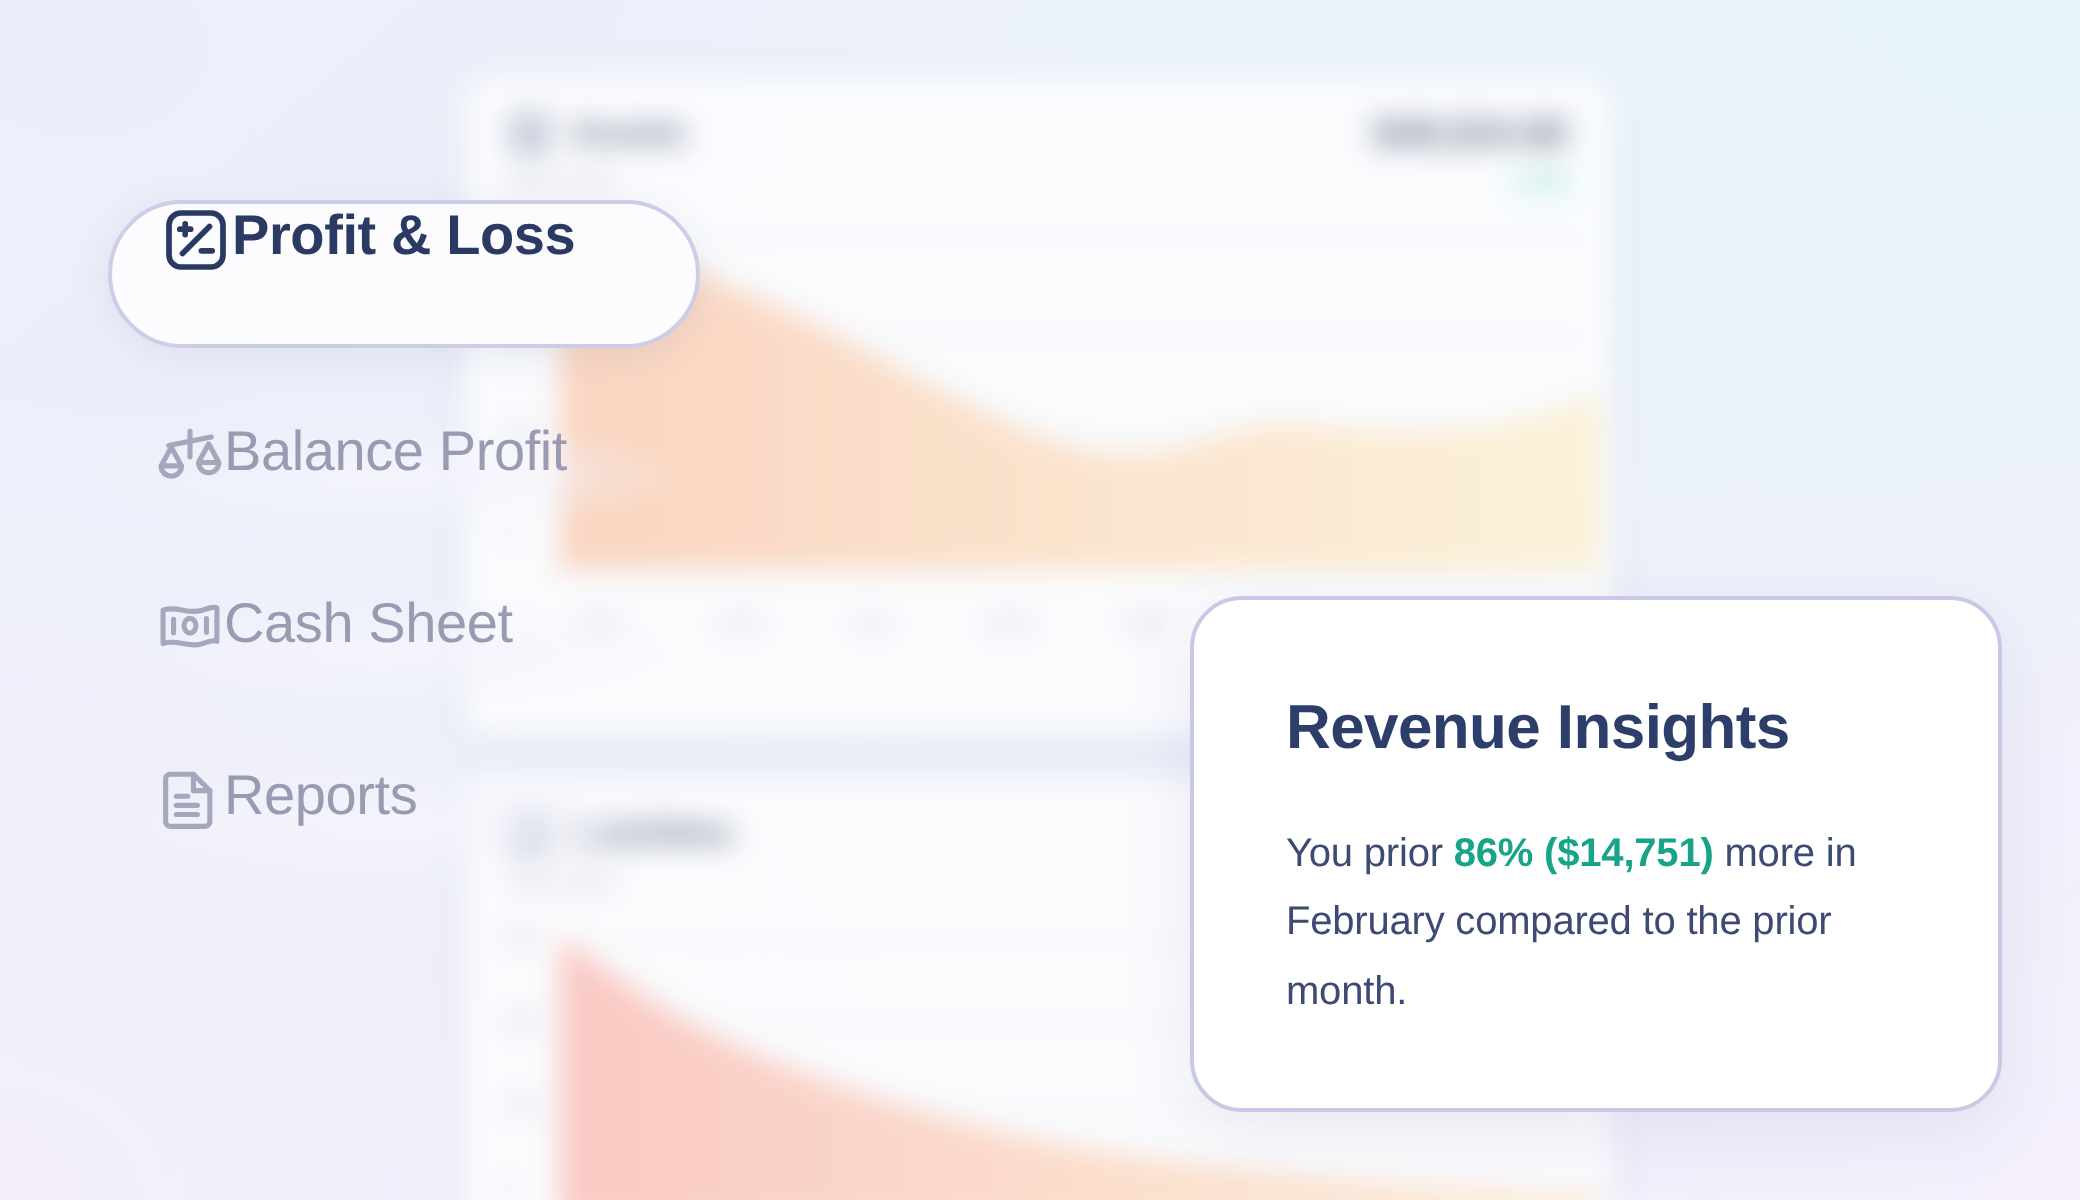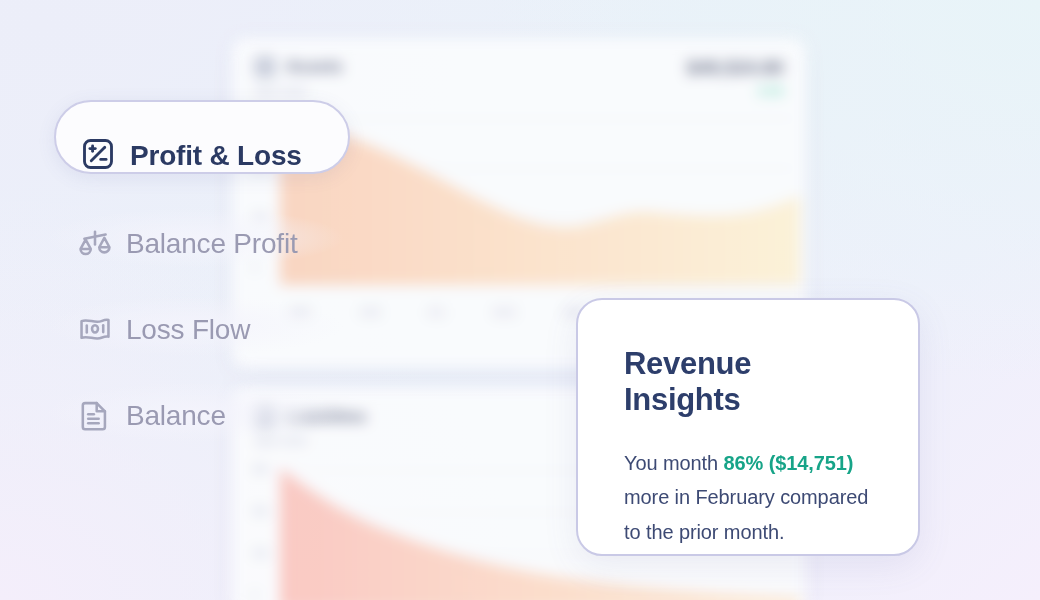"Profit & Loss" .nav-item { align-items: flex-end -> flex-start; gap: 14px -> none }
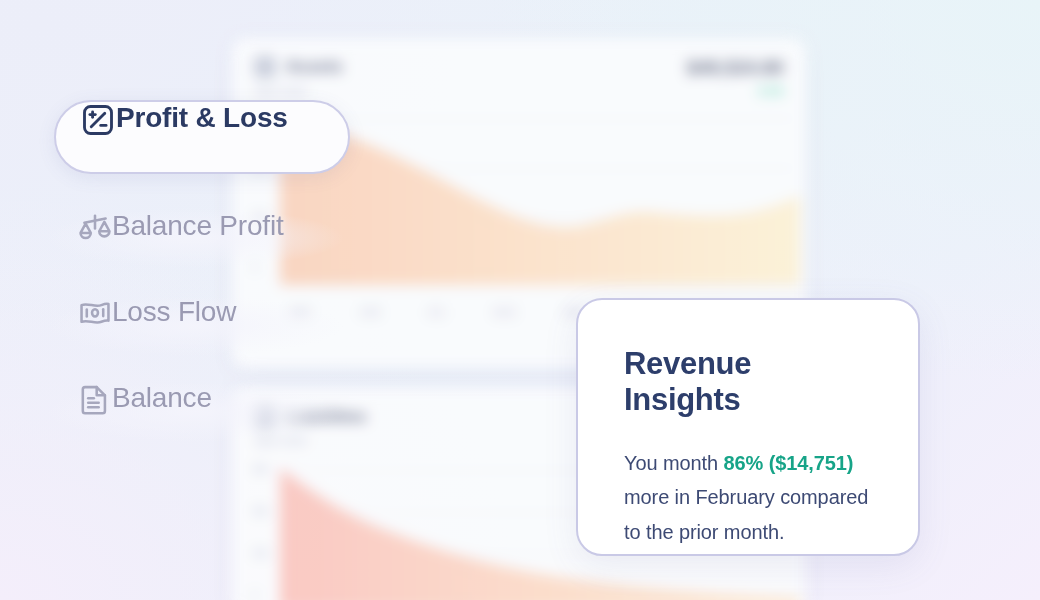"Loss Flow" span.nav-label { text: Loss Flow -> Cash Sheet }
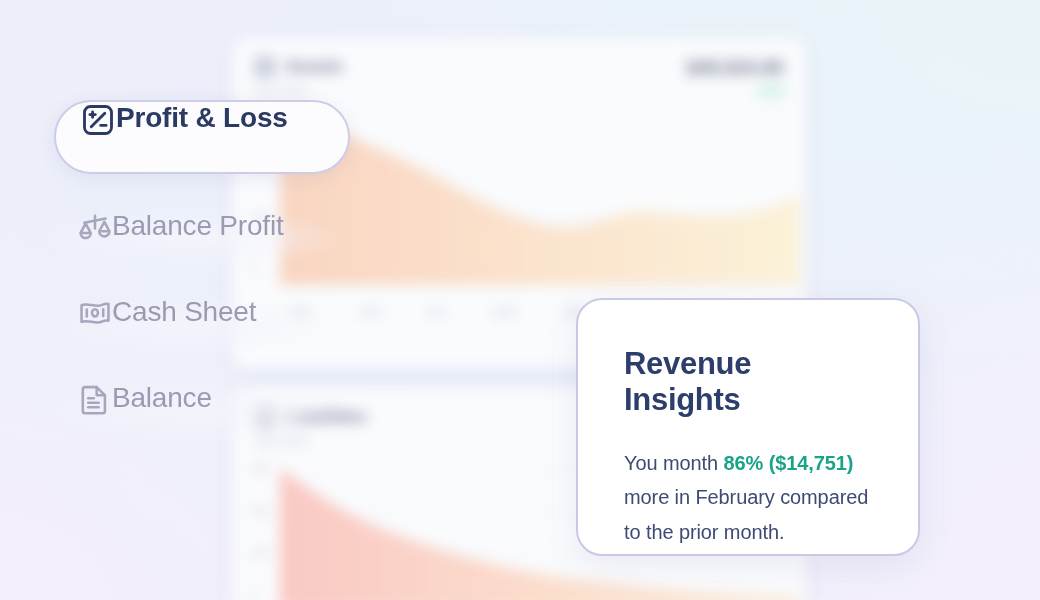"Revenue Insights" #insights-card { left: 576px -> 595px; width: 344px -> 406px }
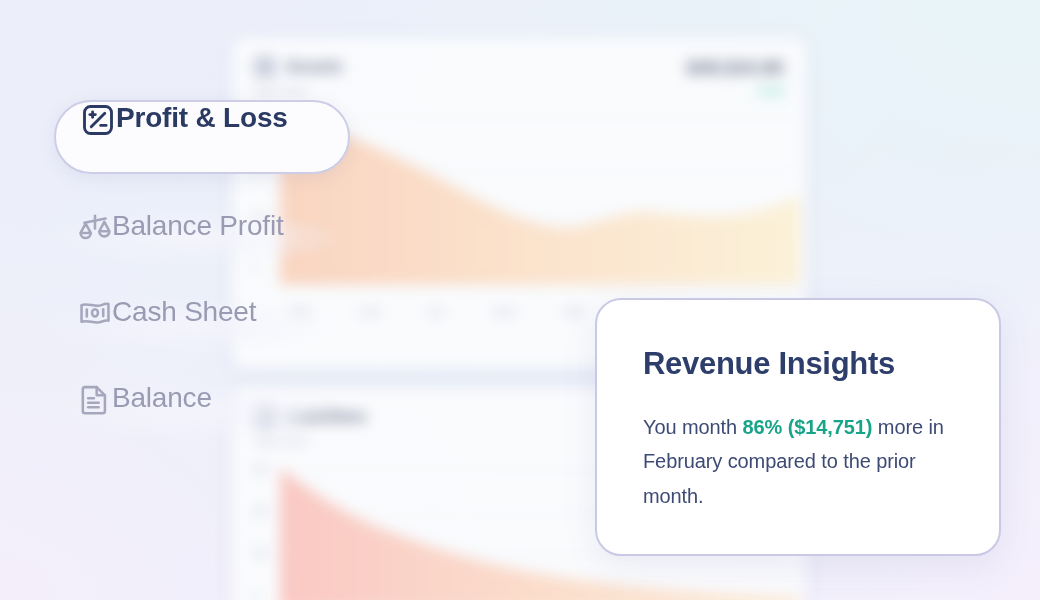"Balance" span.nav-label { text: Balance -> Reports }
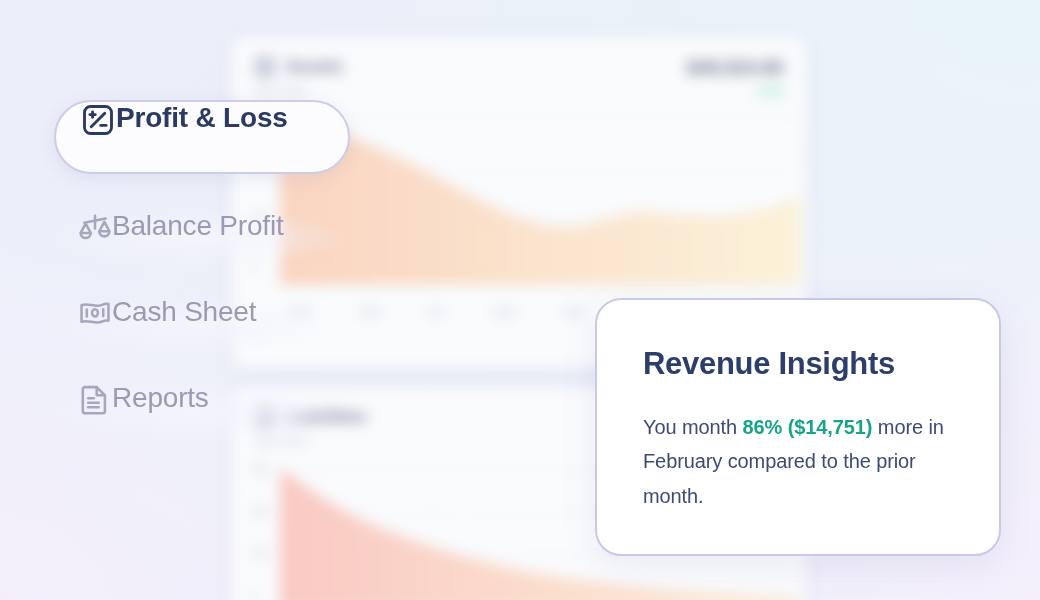"You month" span { text: month -> prior }
